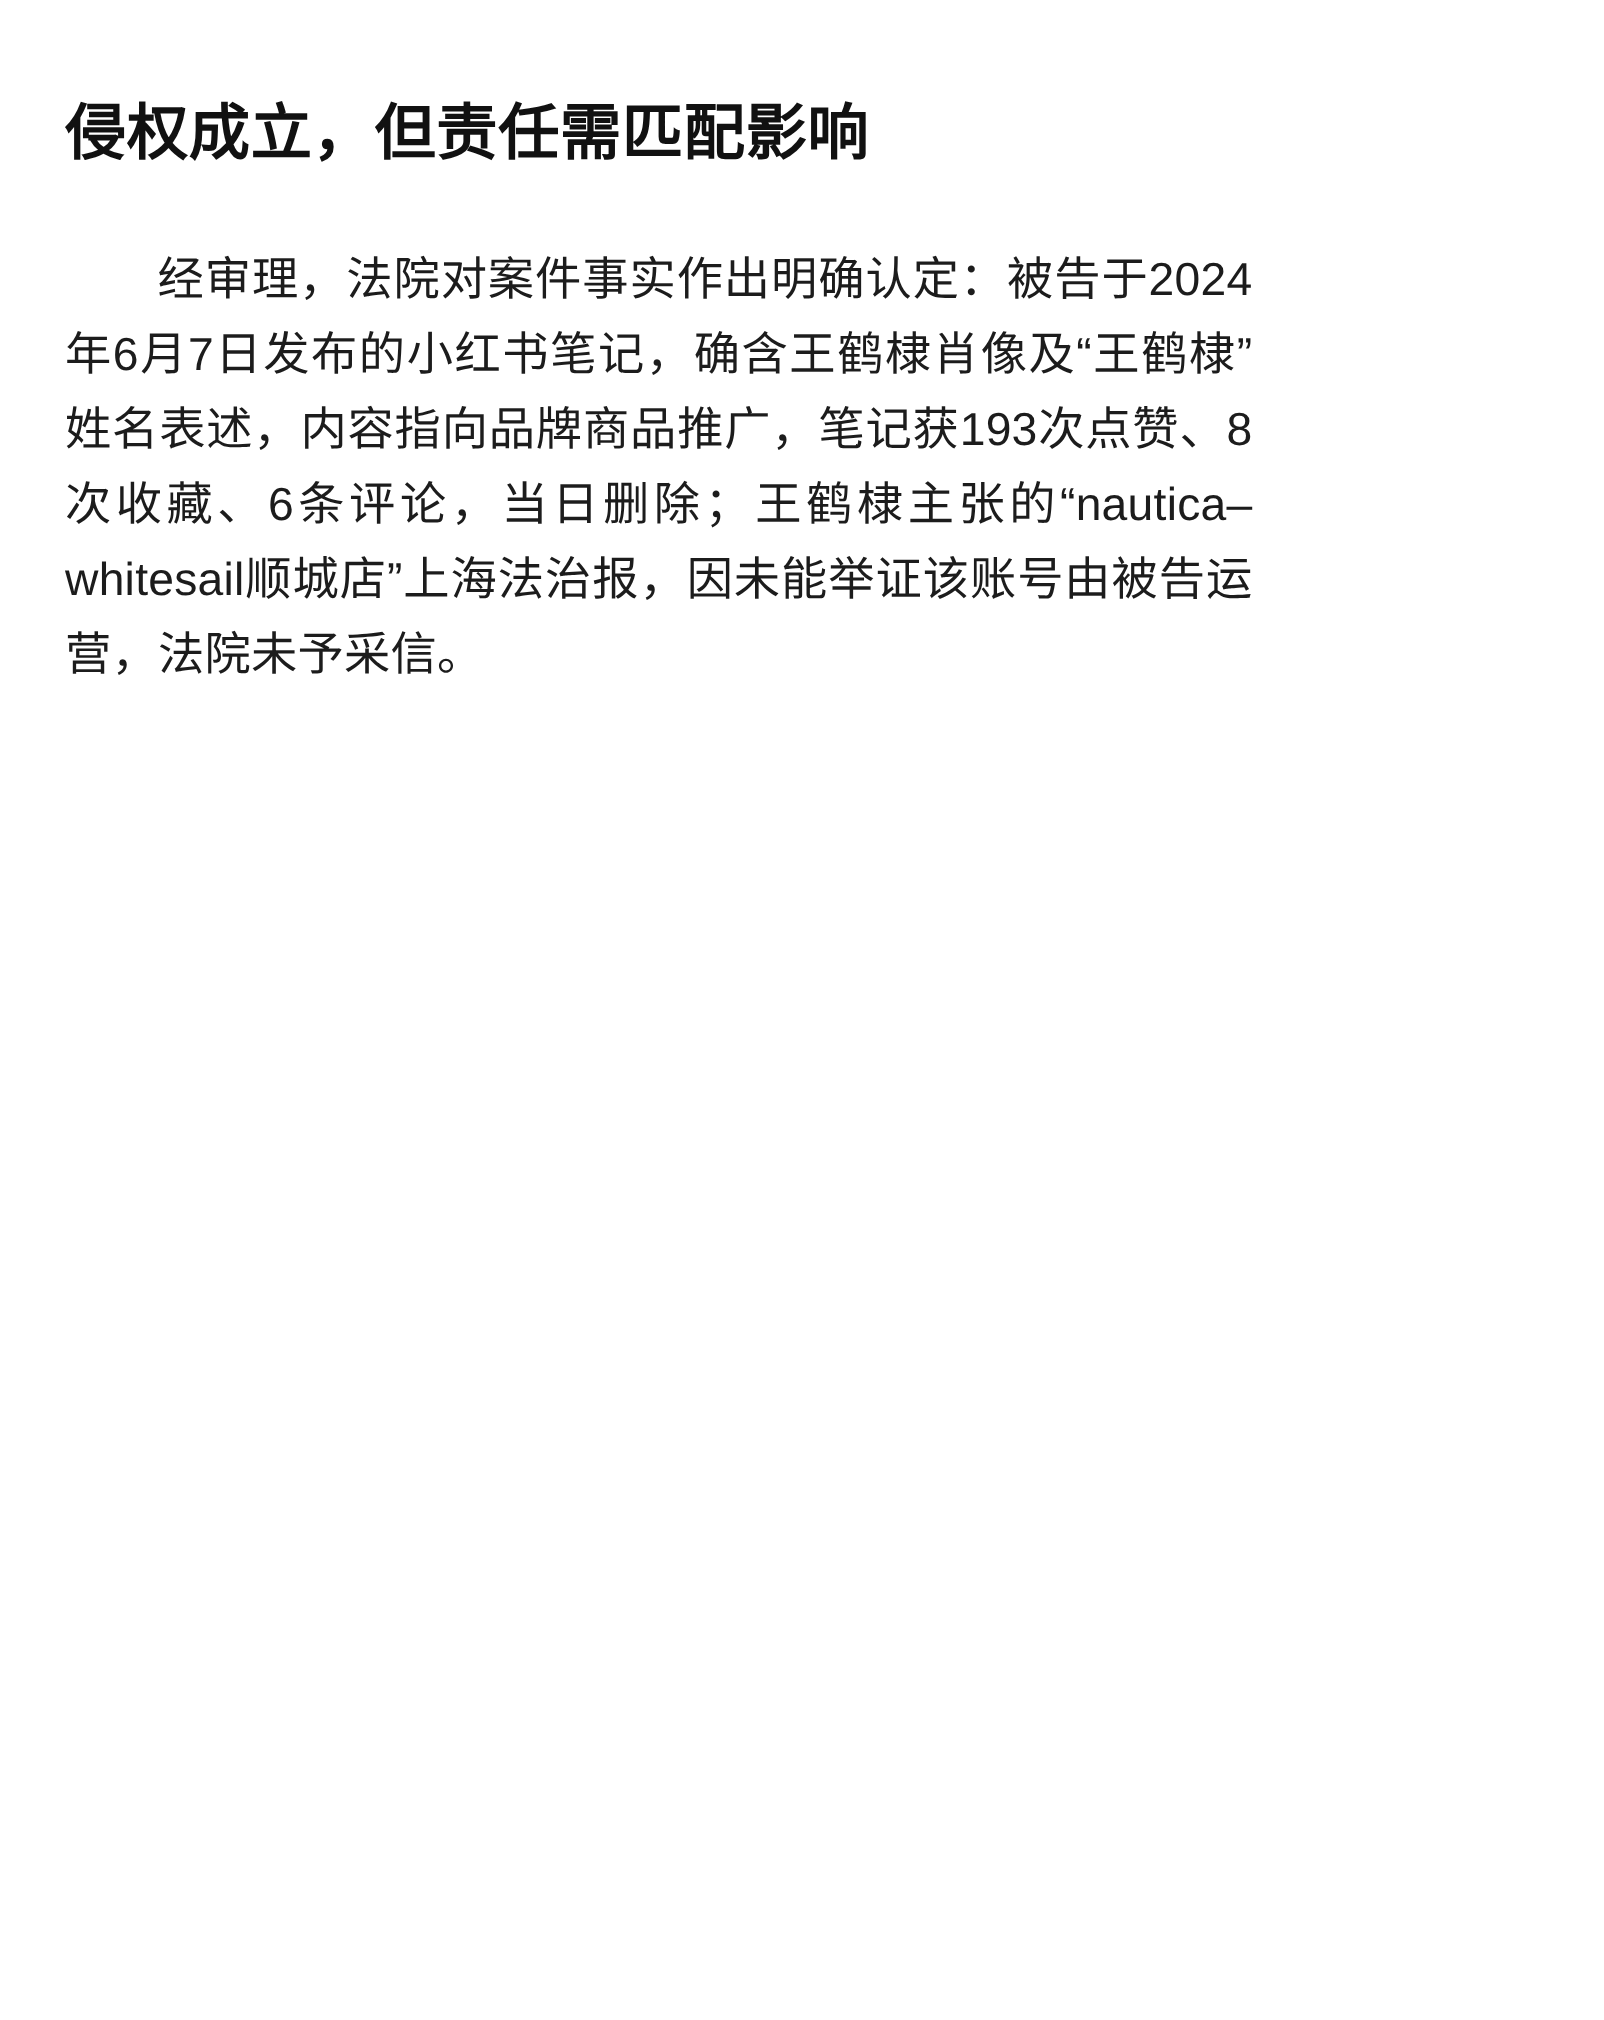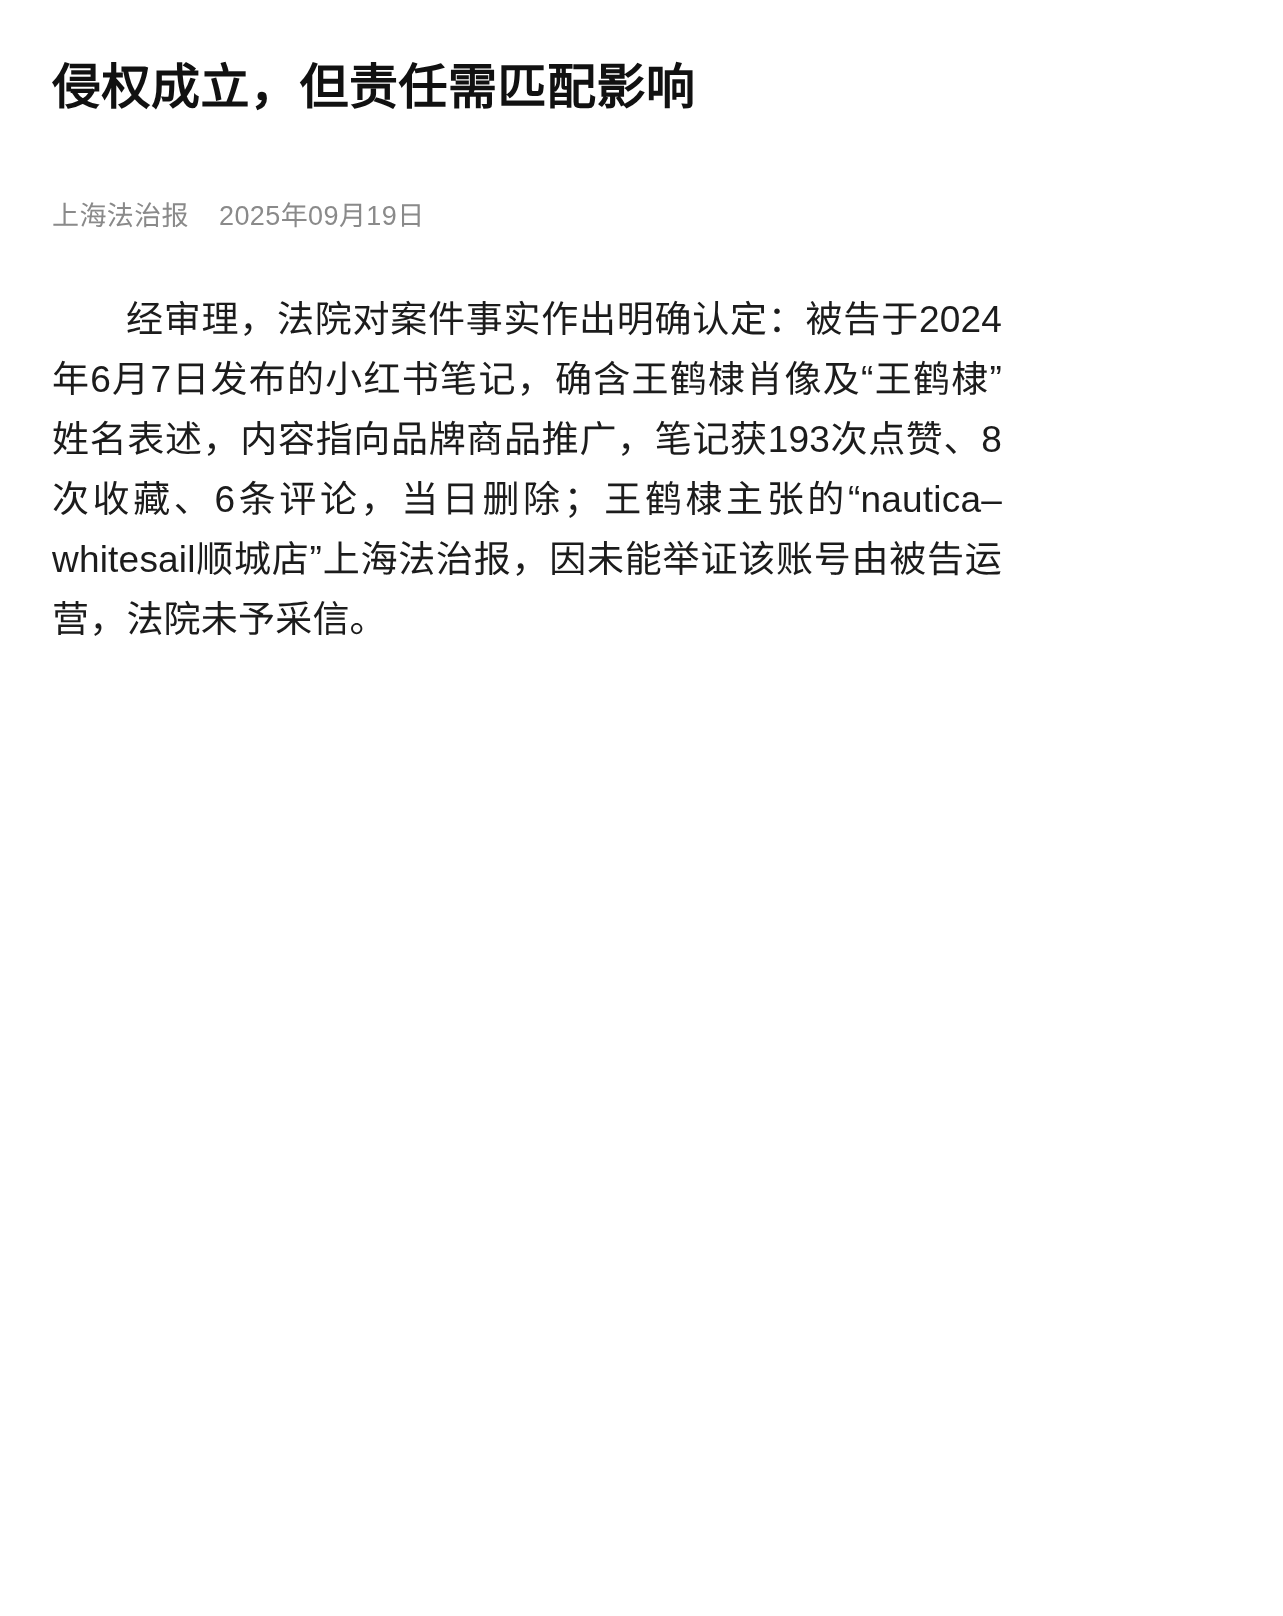"侵权成立，但责任需匹配影响" .article { padding: 44px 52px 40px 52px -> 64px 52px 40px 52px }
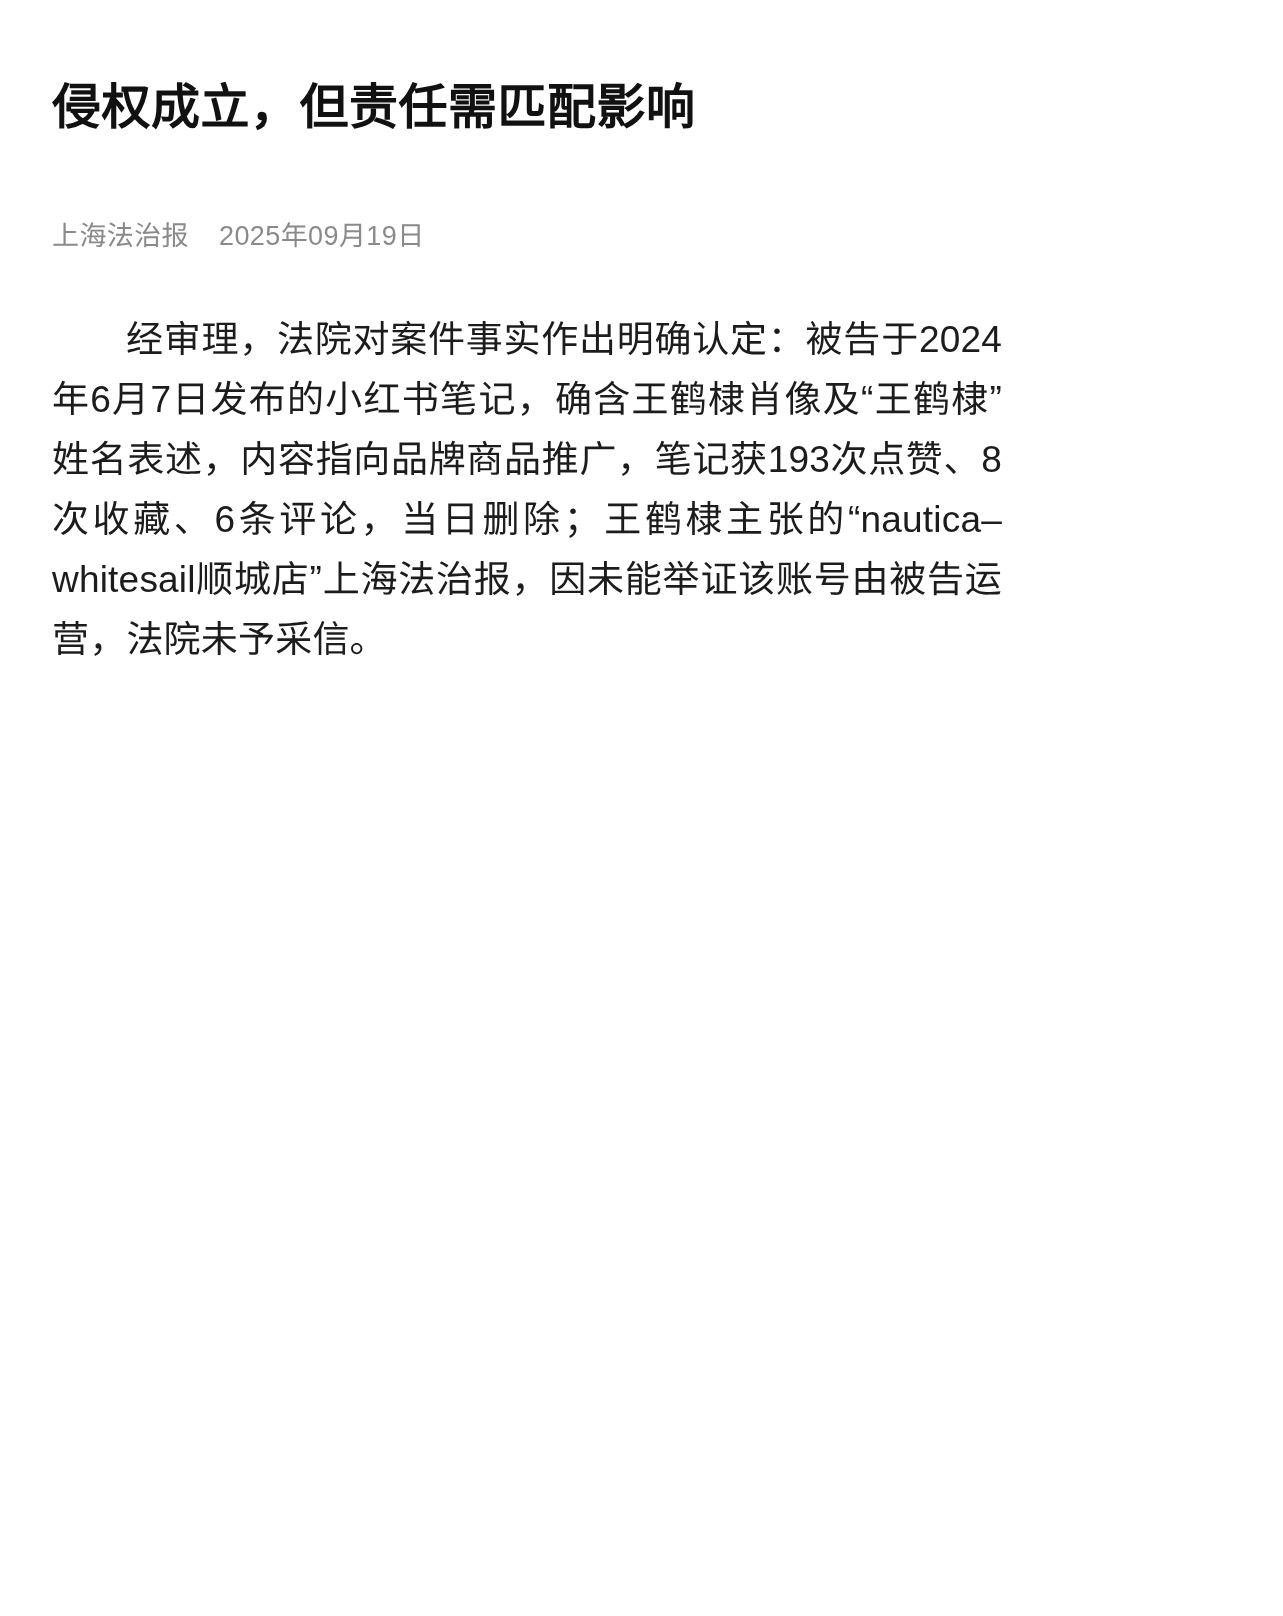"上海法治报" div.meta-row { html: <div> <span>上海法治报</span> <span>2025年09月19日</span> </div> -> none }
